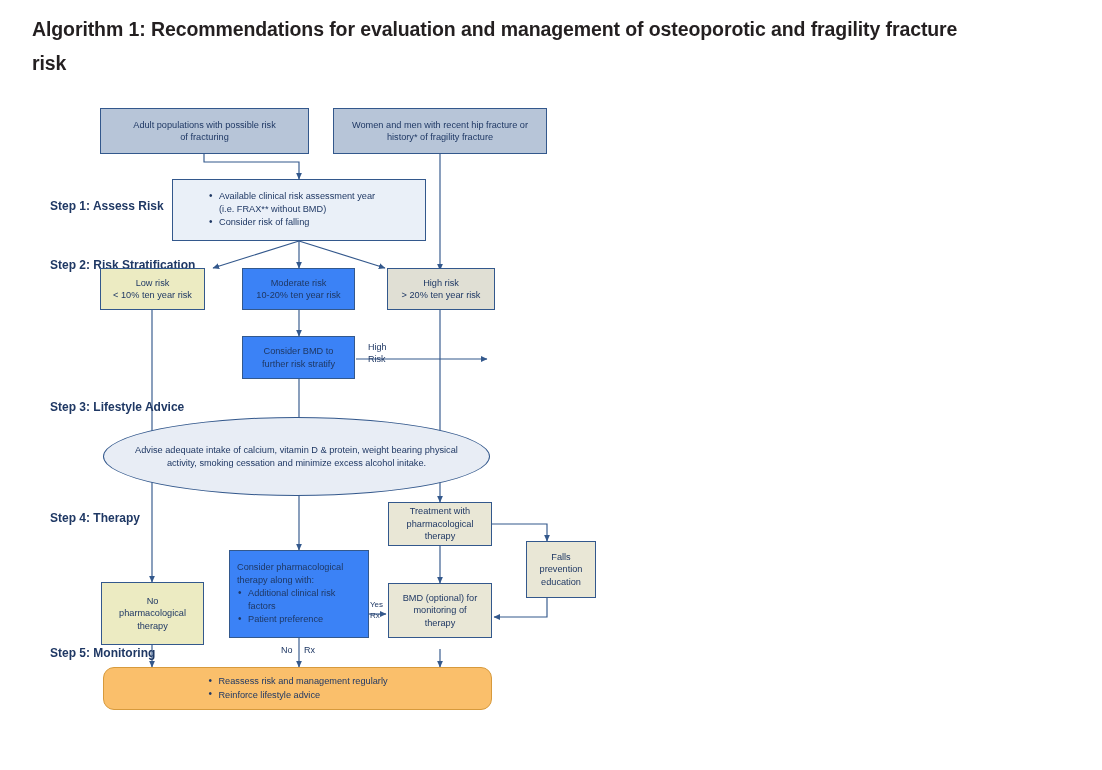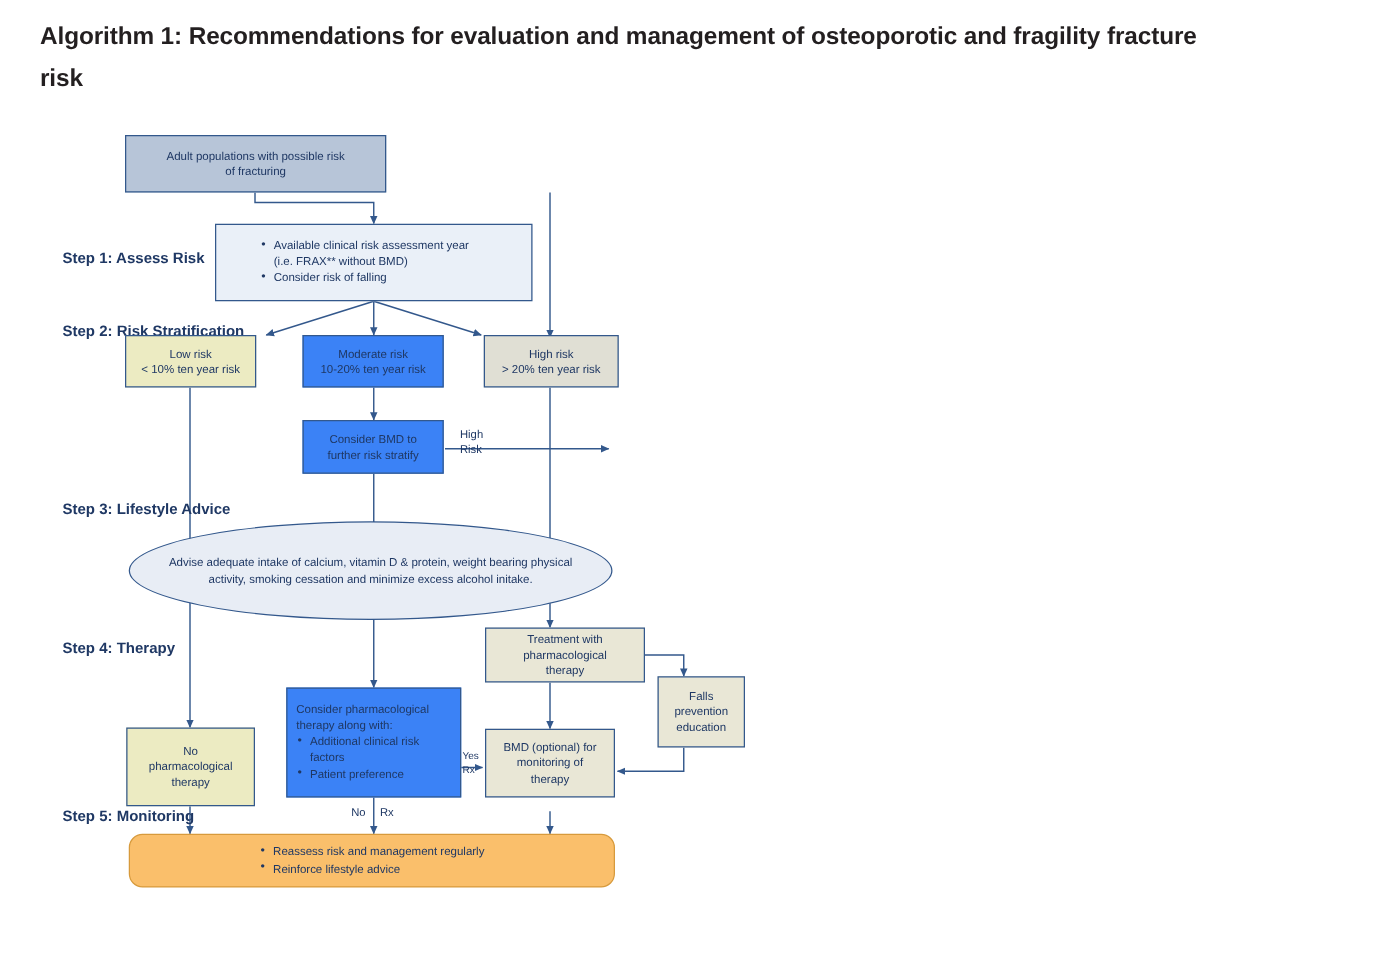"Women and men with recent" div.node { html: none -> <div> <div> <div>Women and men with recent hip fracture or</div> <div>history* of fragility fracture</div> </div> </div> }
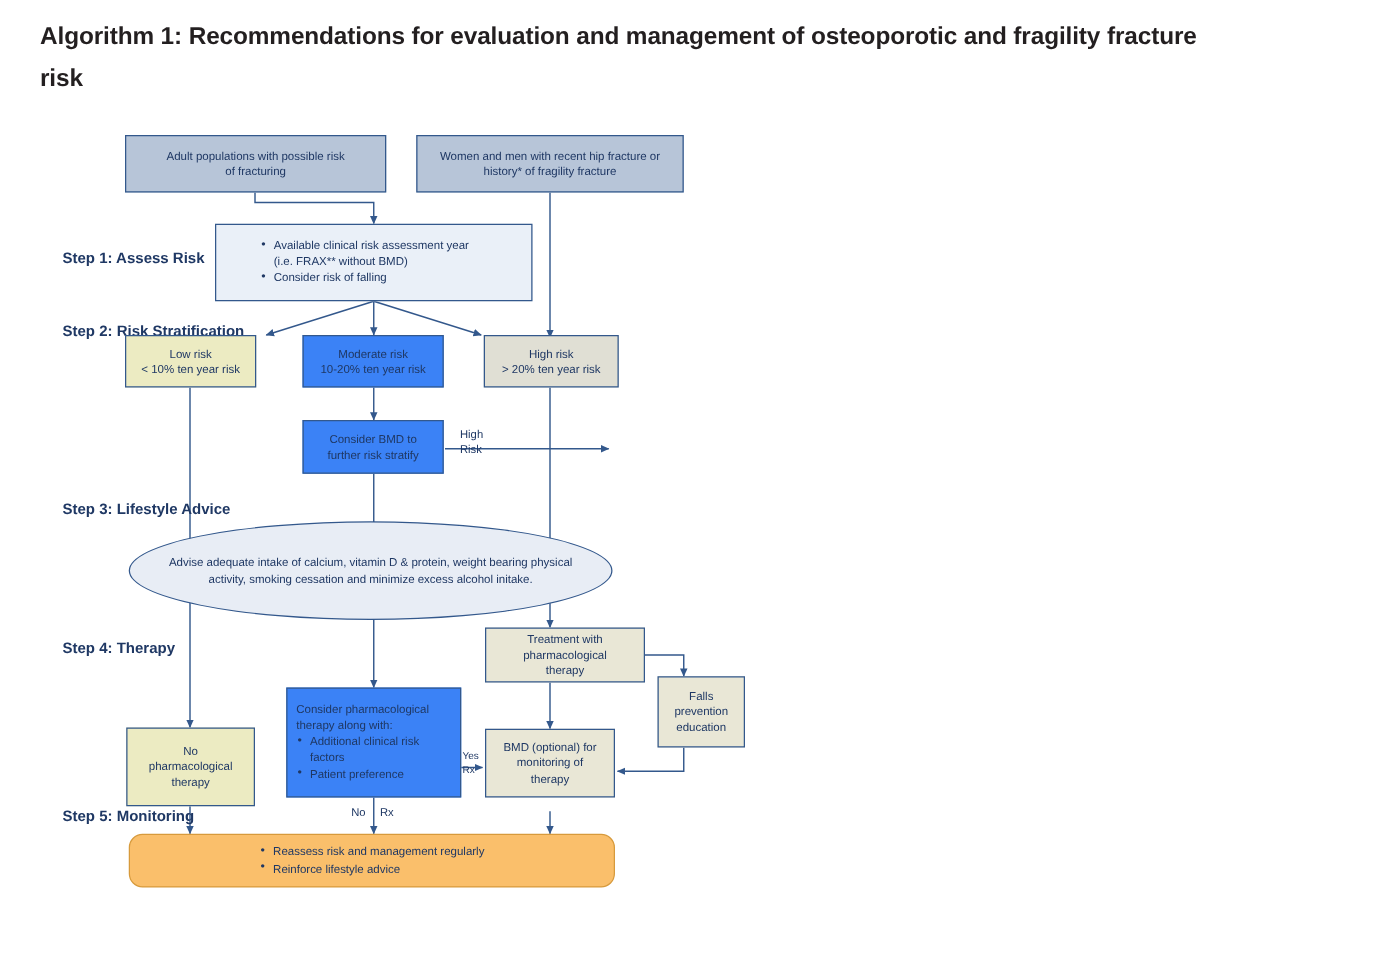"Treatment with" div.node { width: 128px -> 104px }
